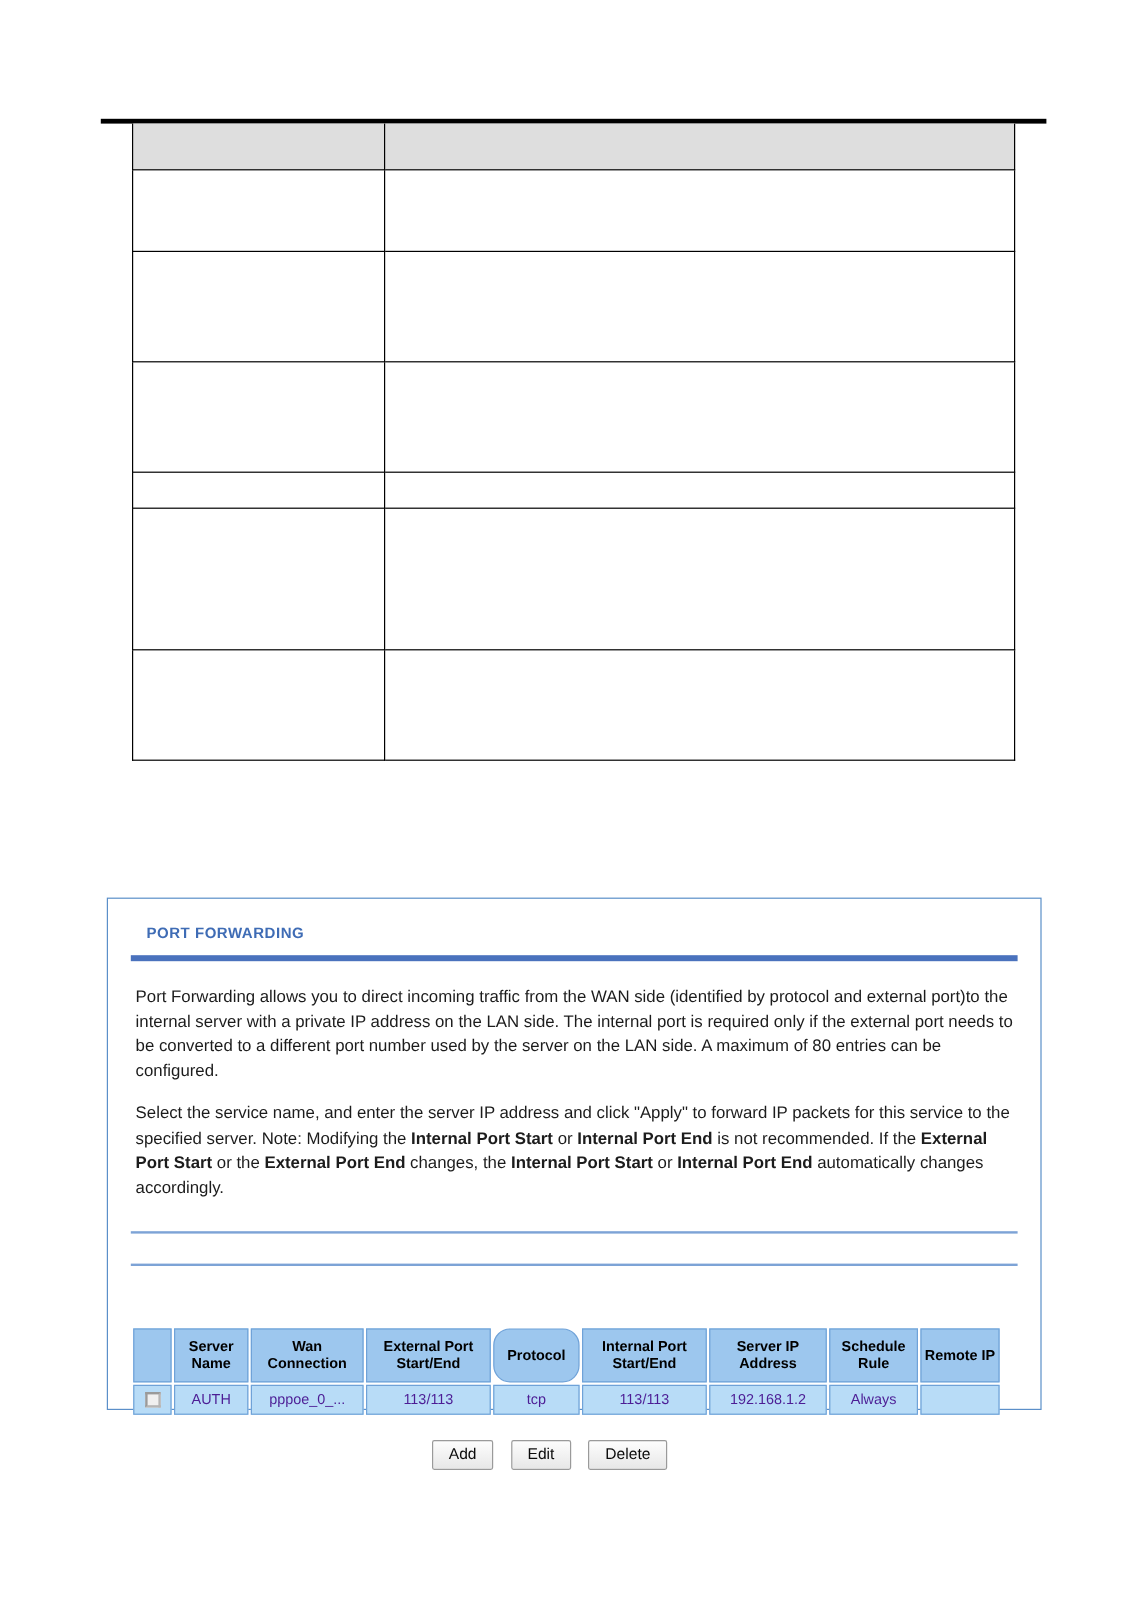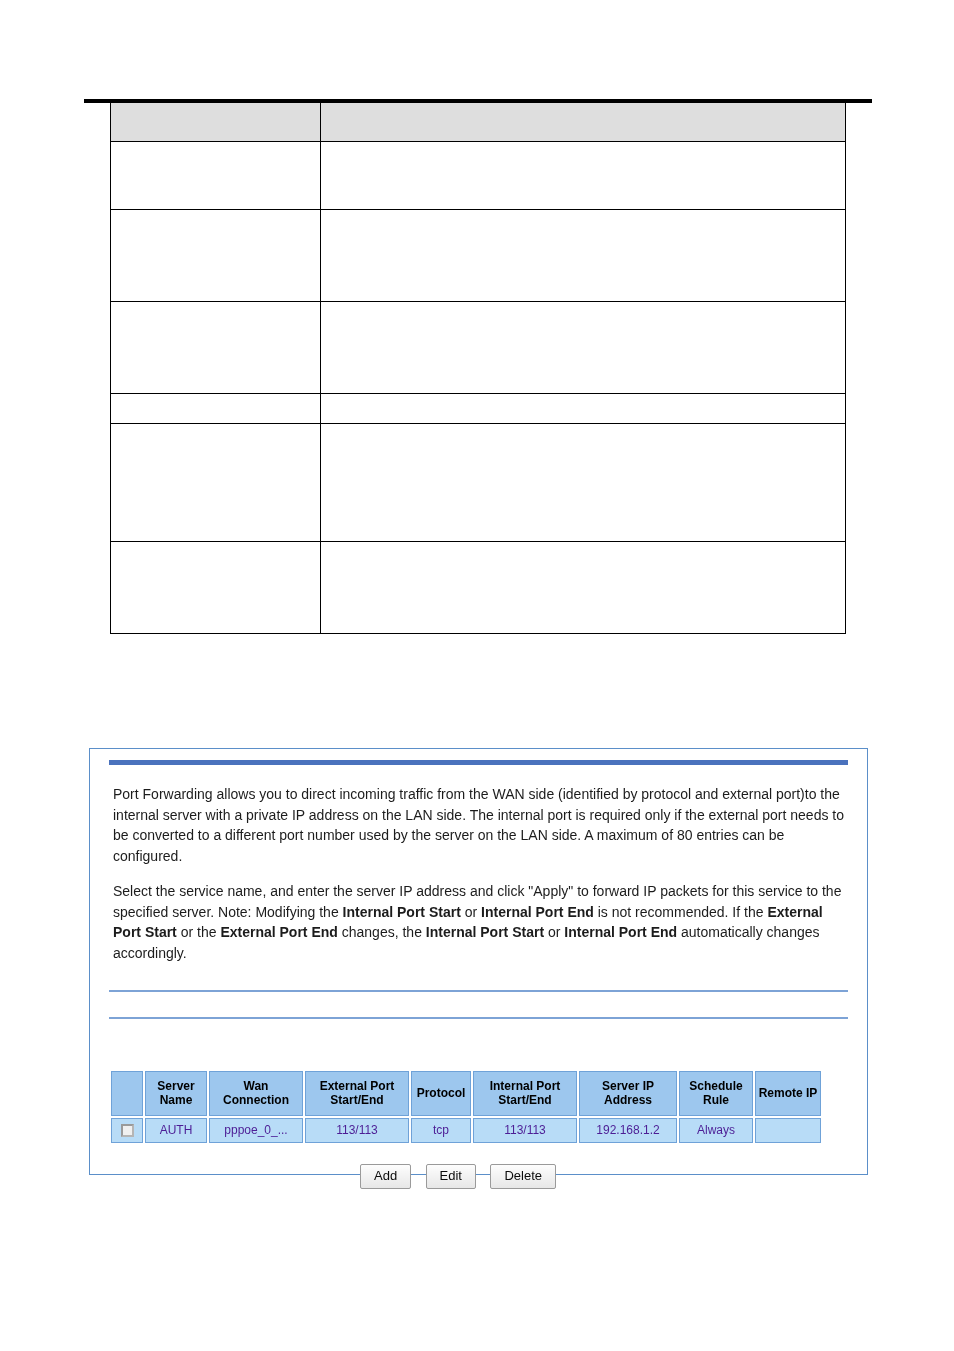"PORT FORWARDING" div.panel-title { html: none -> <div>PORT FORWARDING</div> }
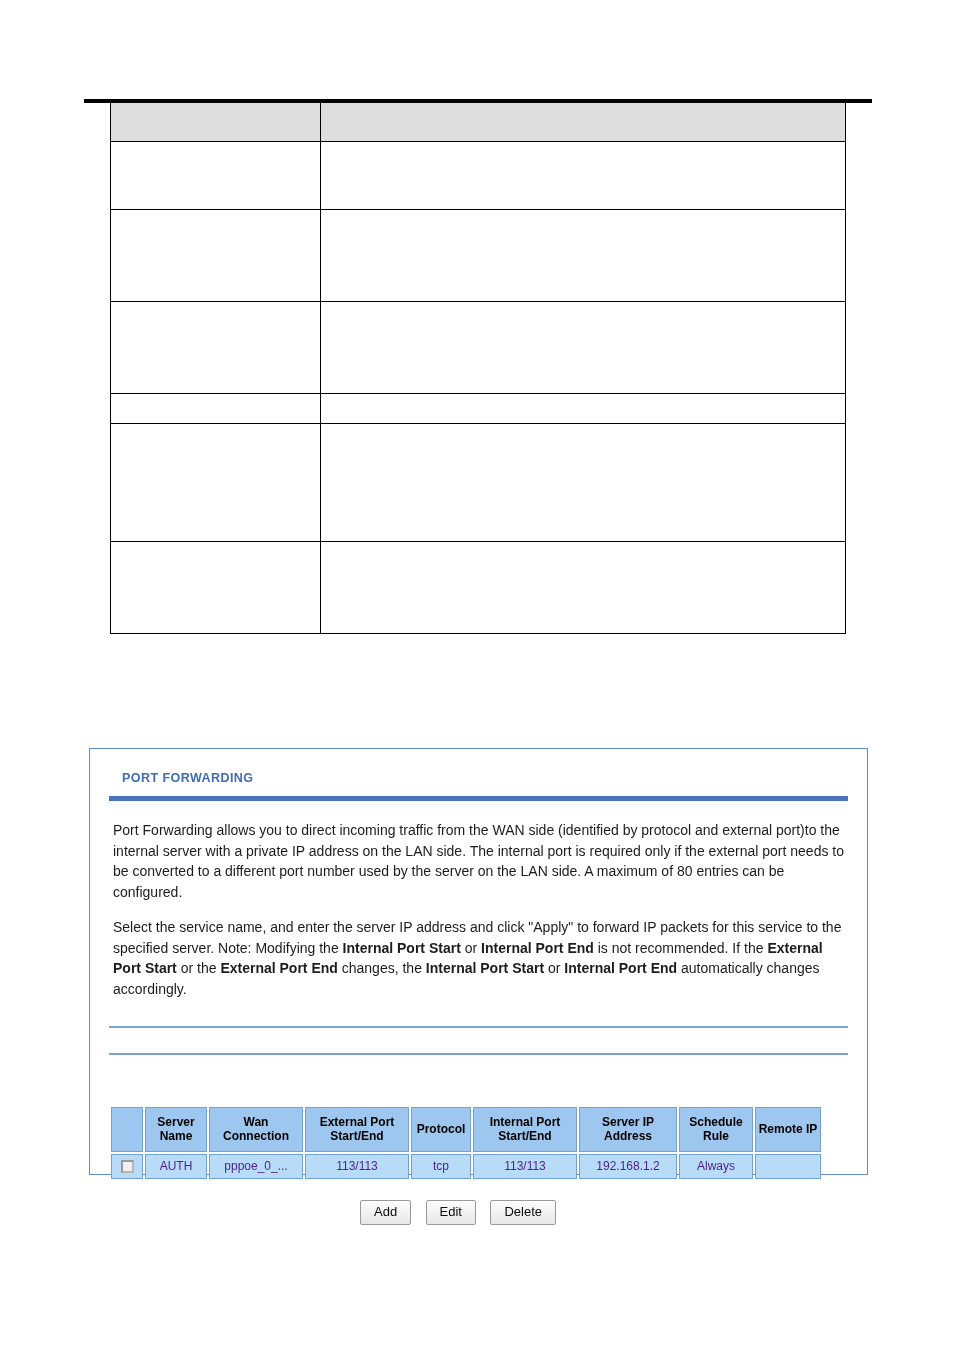"Protocol" .col-prt { border-radius: none -> 14px; width: 60px -> 72px }
